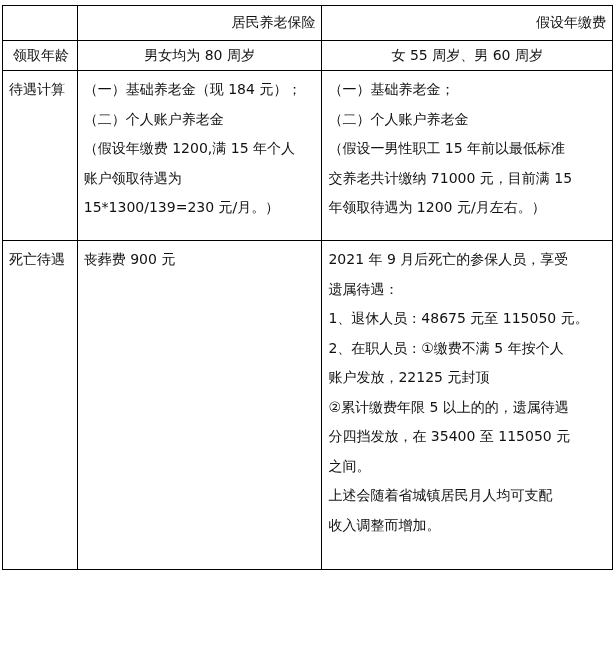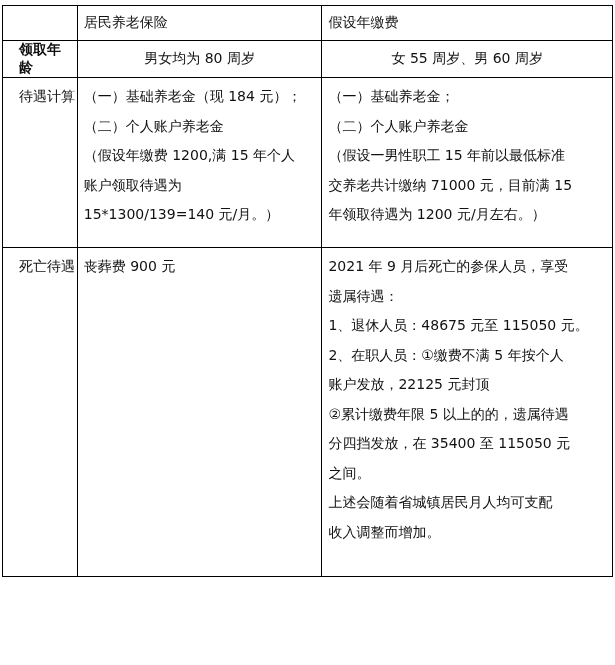"居民养老保险" th { text-align: left -> right }
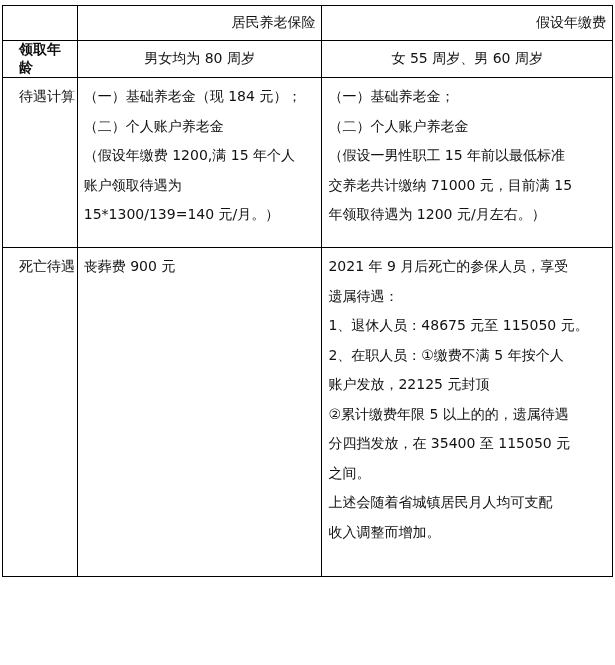"领取年龄" .row-age td.label { font-weight: bold -> none; padding-left: 16px -> 10px }
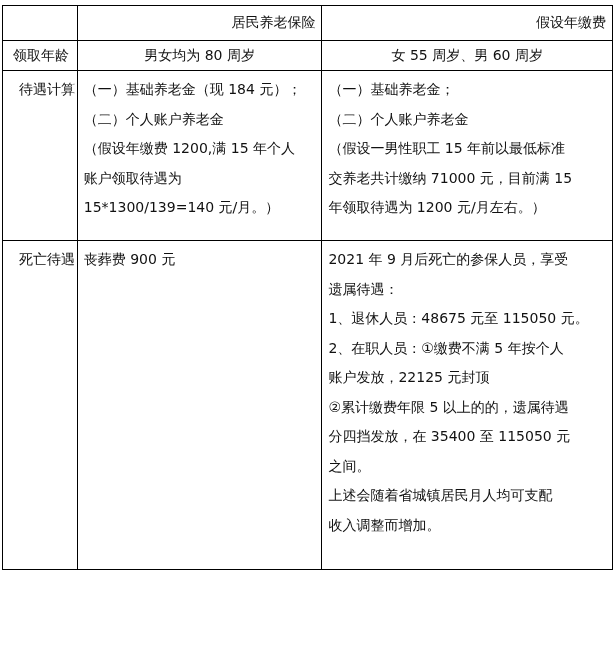"待遇计算" .label { padding-left: 16px -> 6px }
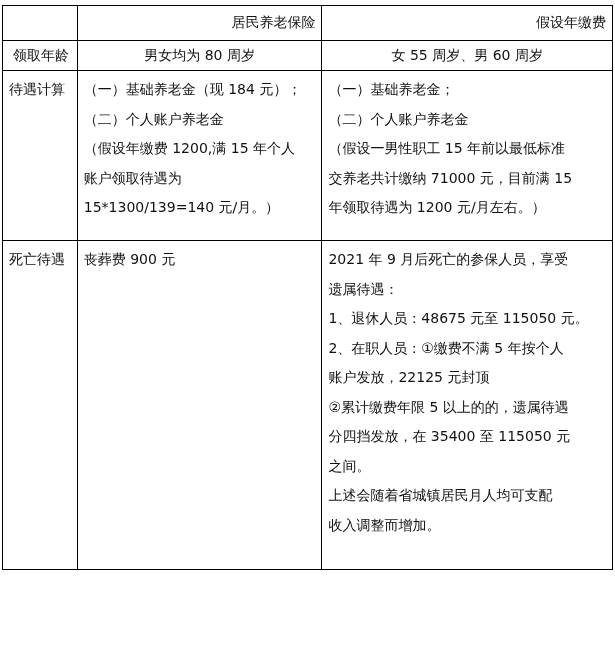"15*1300/139=140 元/月。）" div.line { text: 140 -> 230 }
